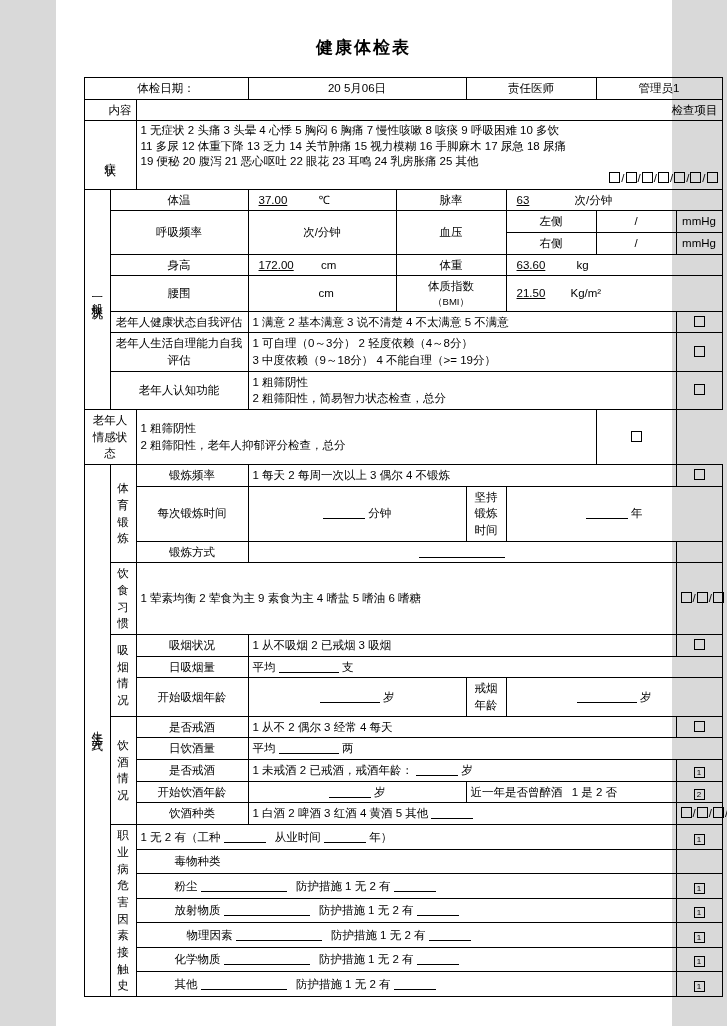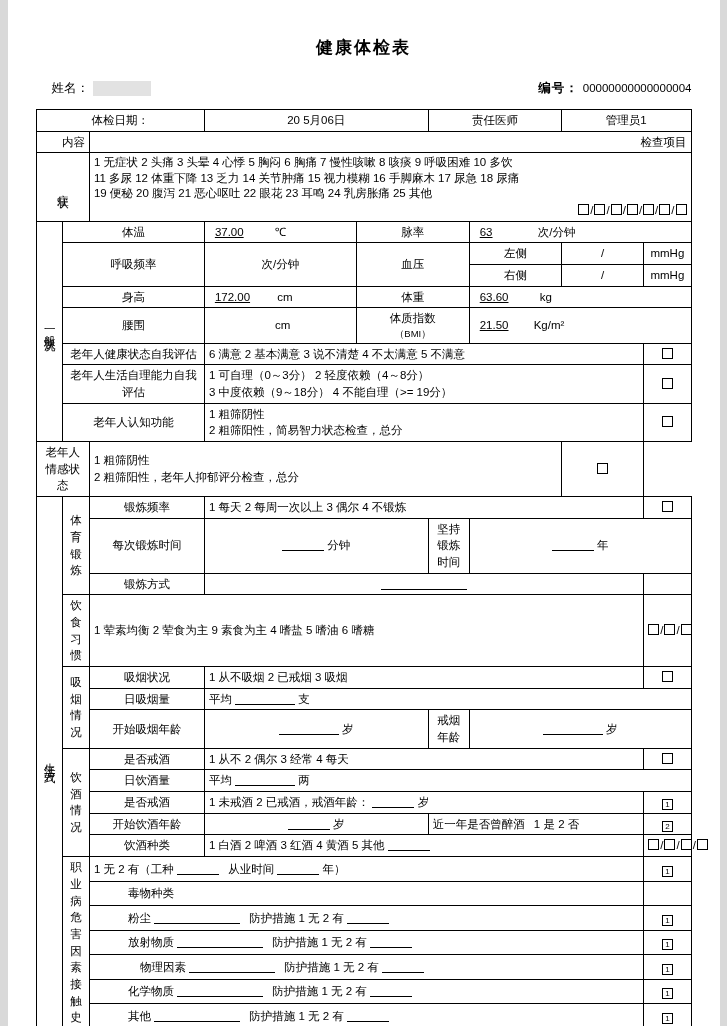"健康体检表" .page { width: 712px -> 616px }
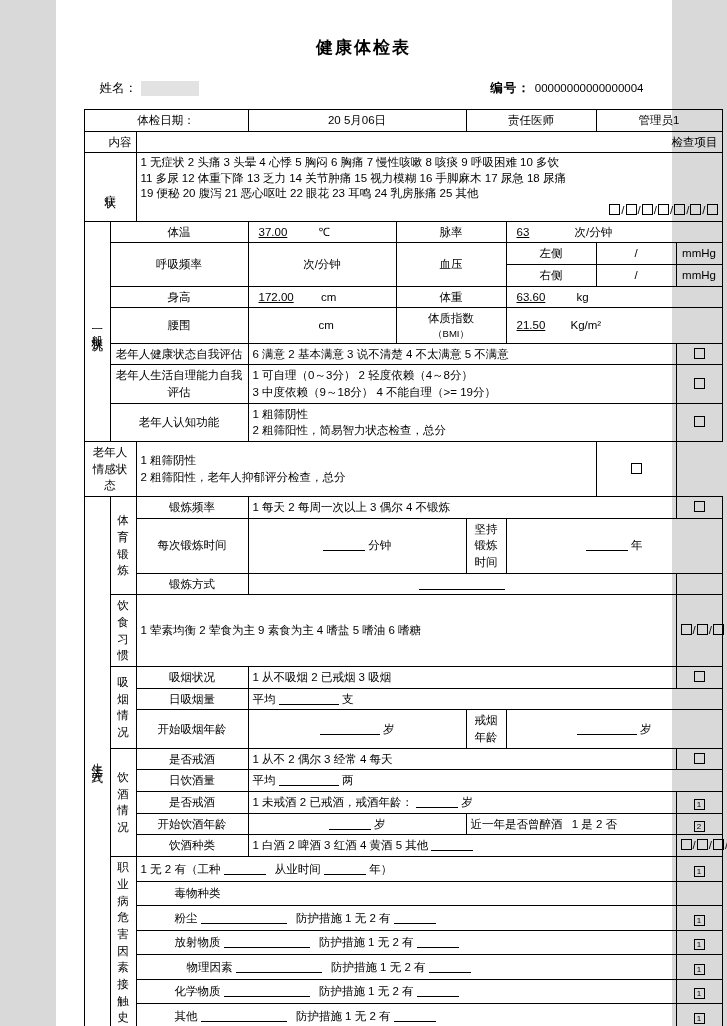"姓名：" div.idline { html: <div> <span>姓名：</span> <span></span> <span></span> <span>编号：</span> <span>00000000000000004</span> </div> -> none }
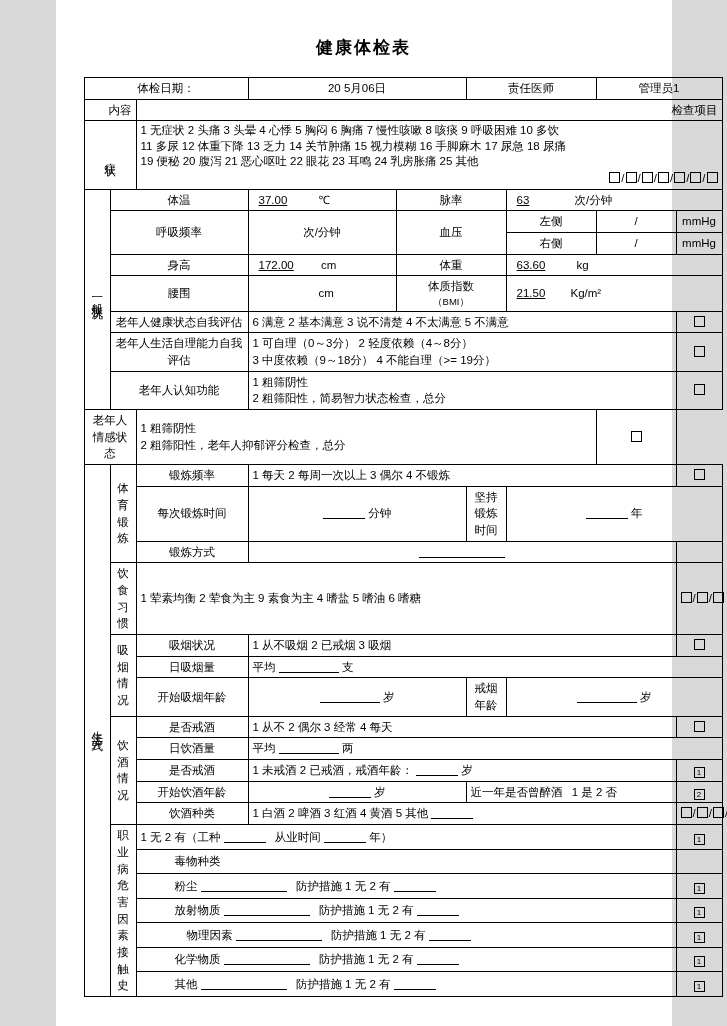"6 满意 2 基本满意 3" td { text: 6 -> 1 }
